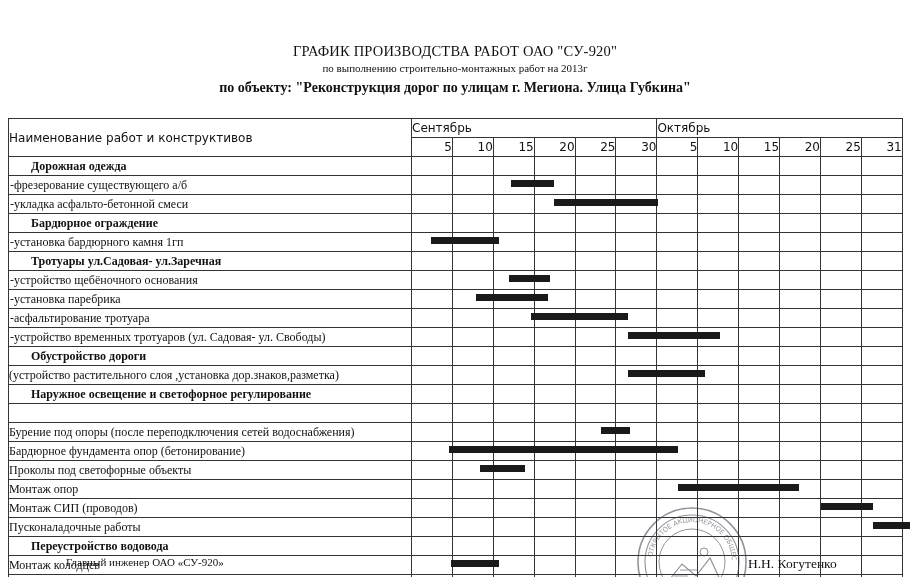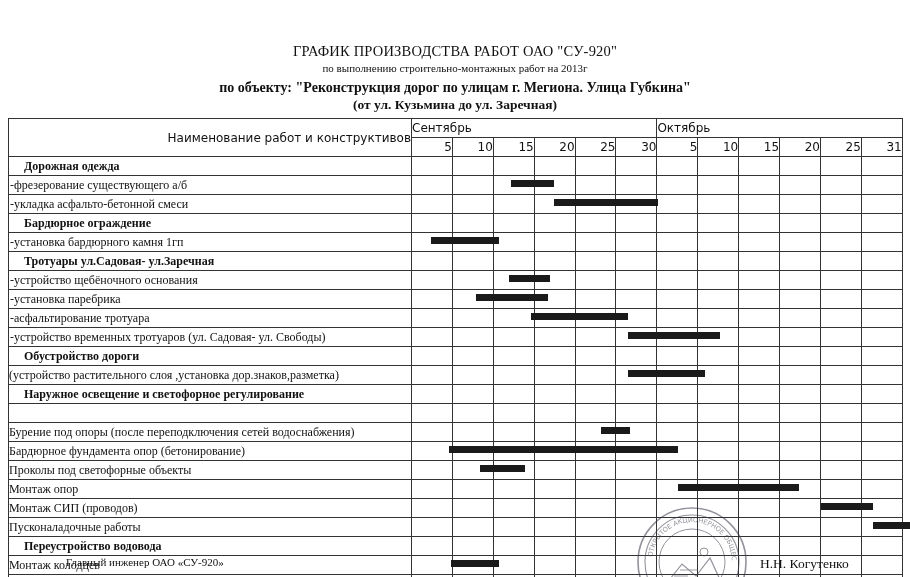"(от ул. Кузьмина до ул." div.t4 { html: <div>(от ул. Кузьмина до ул. Заречная)</div> -> none }
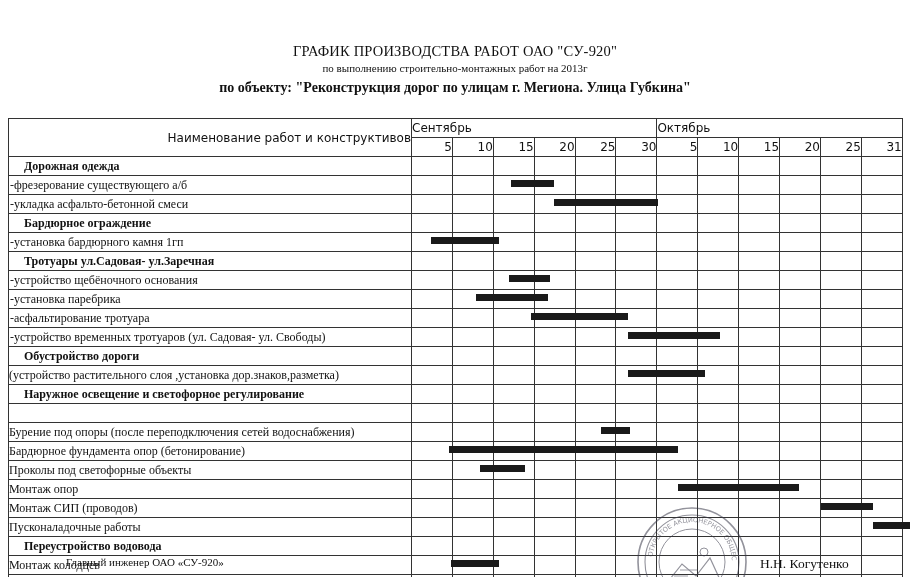"Наименование работ и конструктивов" th.hdr-name { text-align: right -> left }
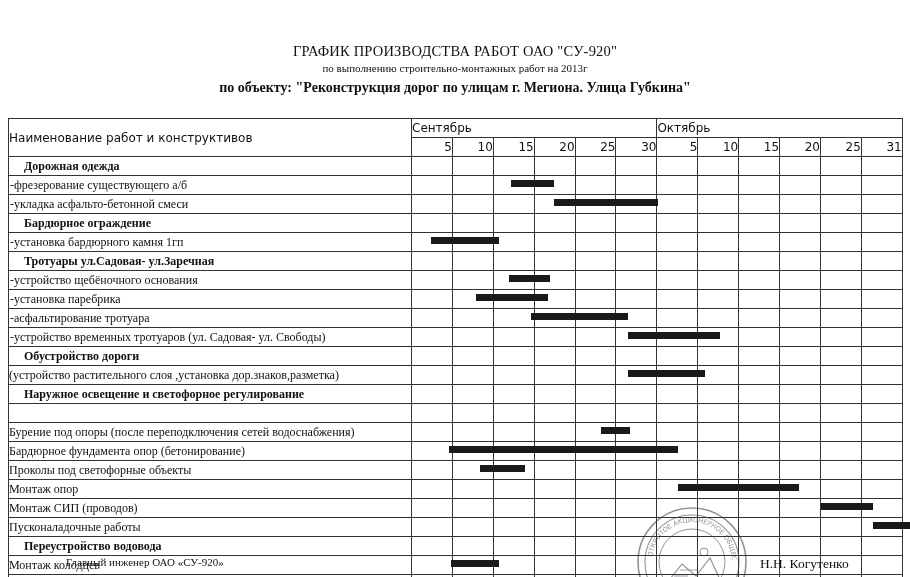"Дорожная одежда" td.label.bold { padding-left: 15px -> 22px }
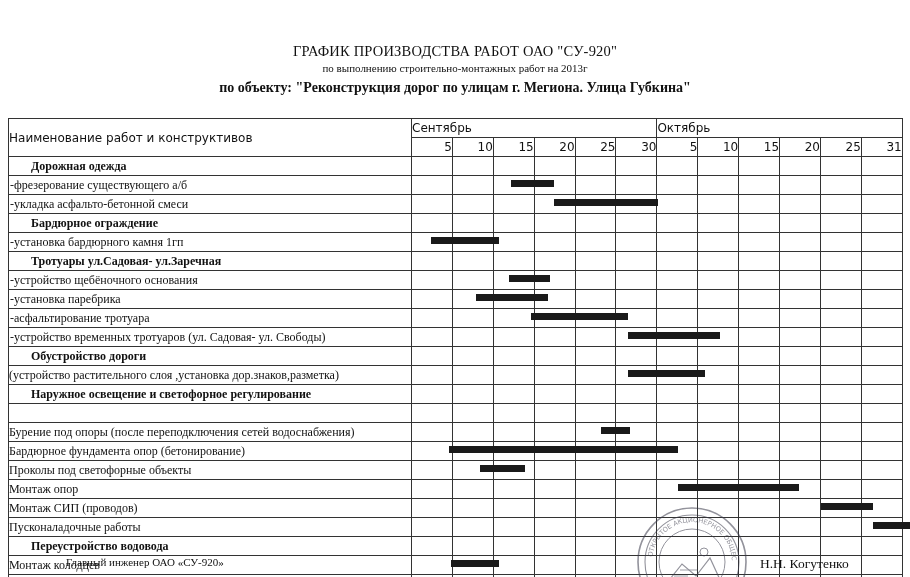"Н.Н. Когутенко" .sign-right { padding-left: 12px -> none }
